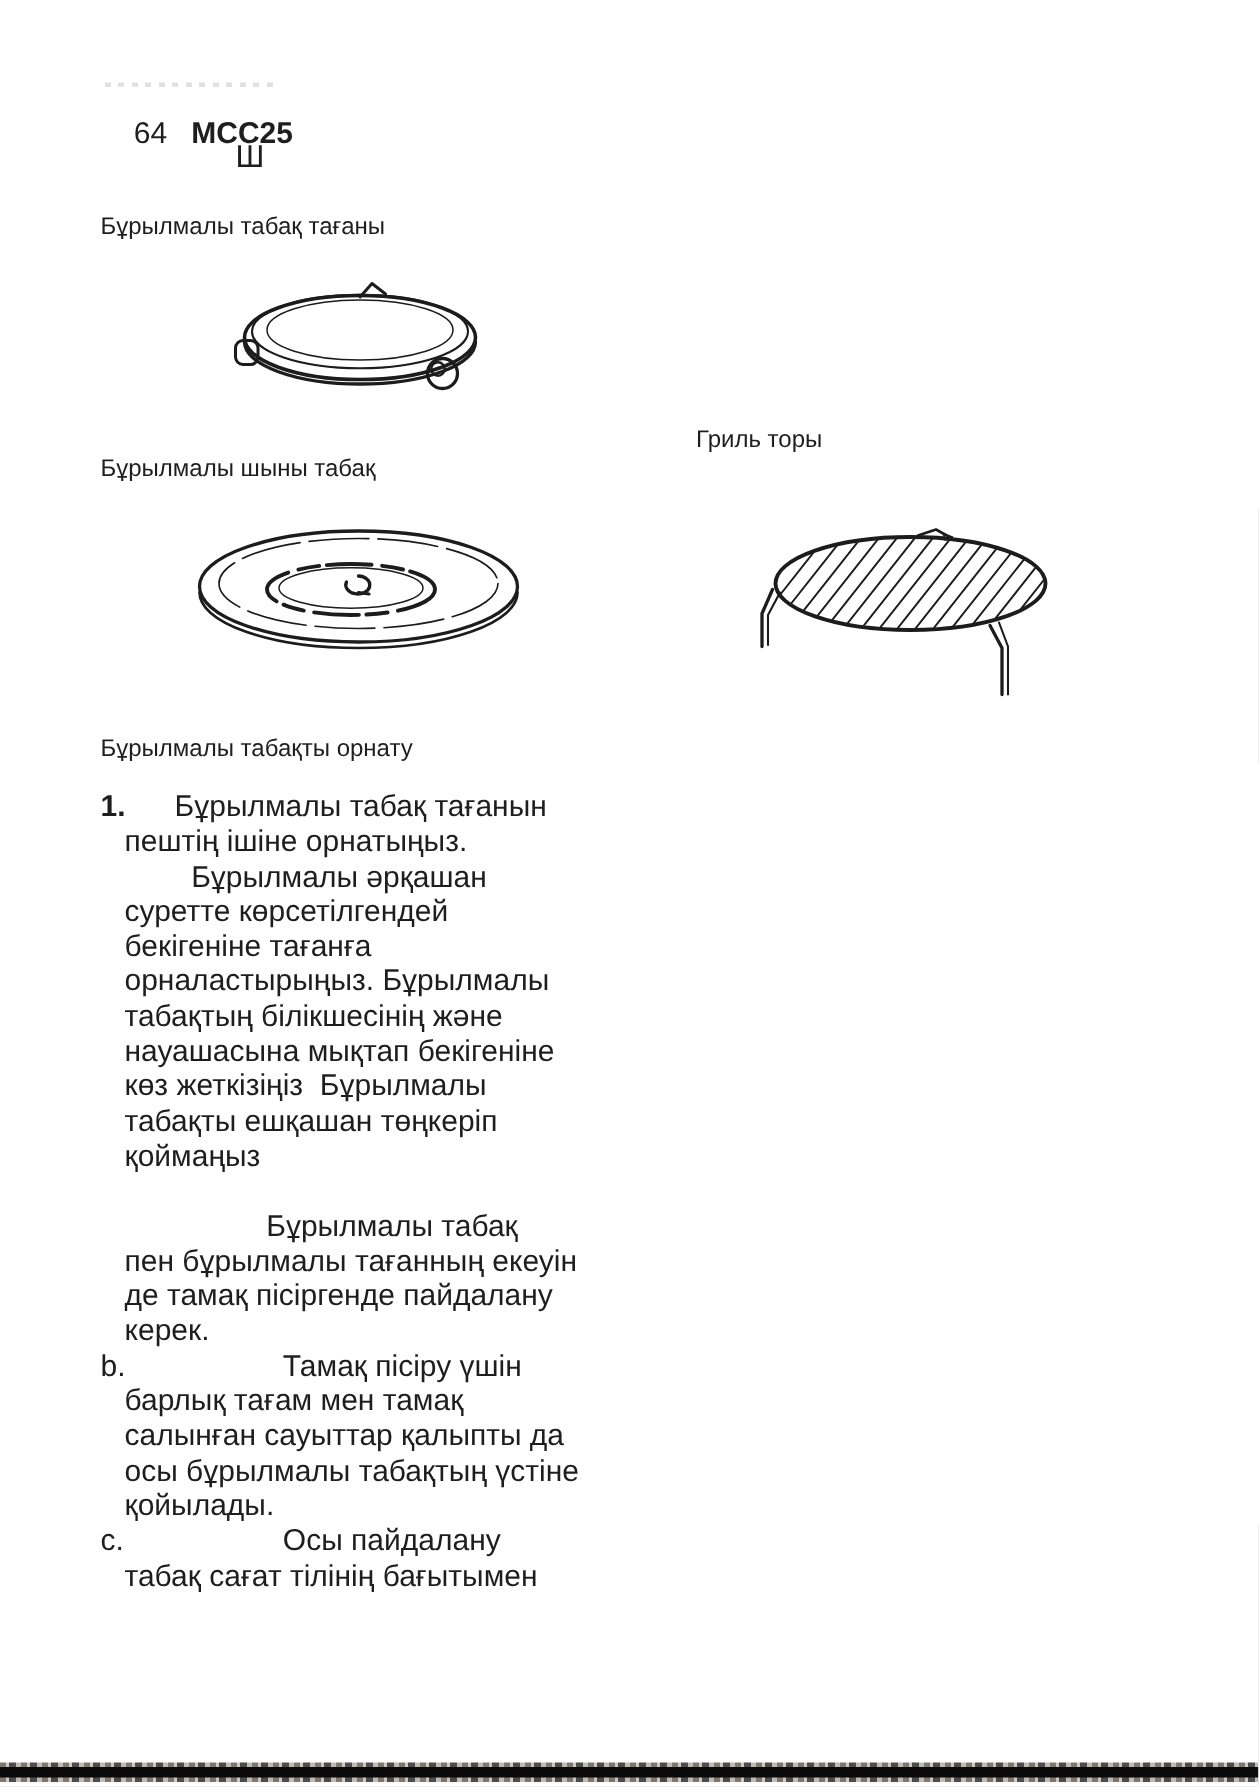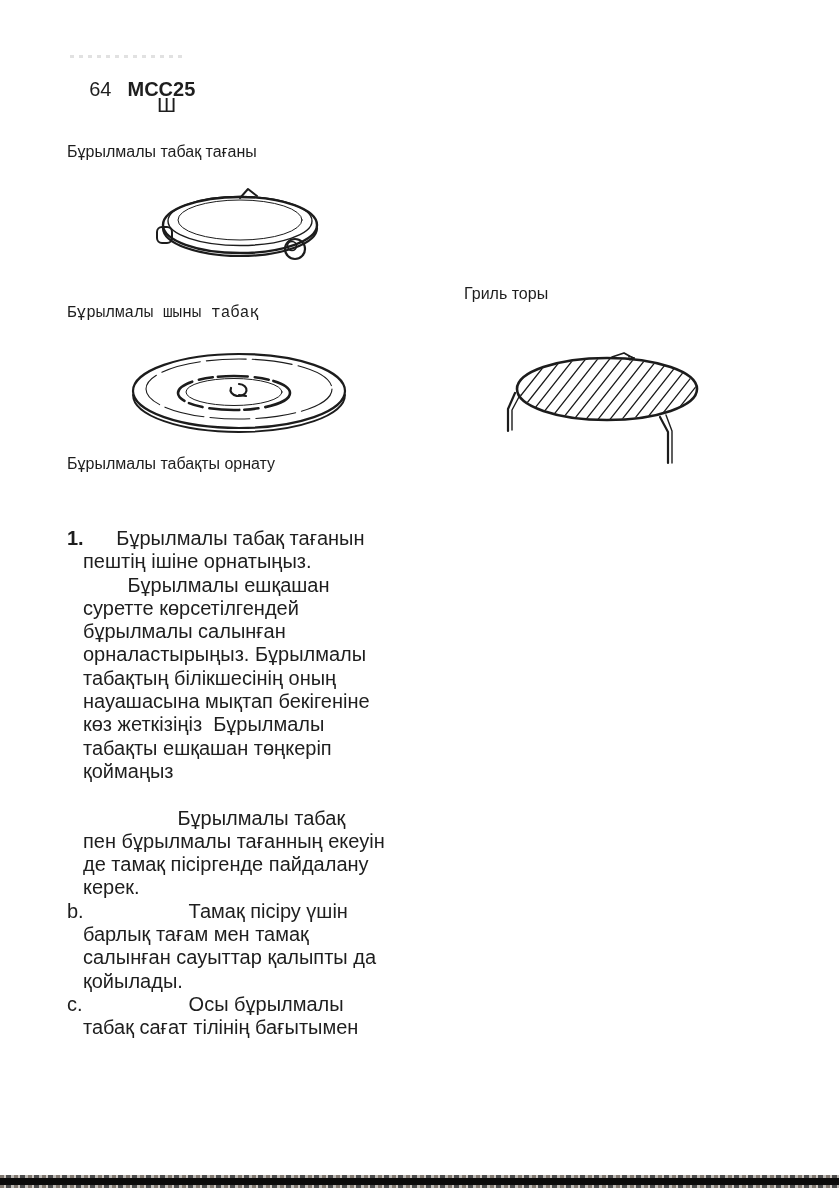"Бұрылмалы шыны табақ" div.abs { font-family: Liberation Mono, monospace -> none }
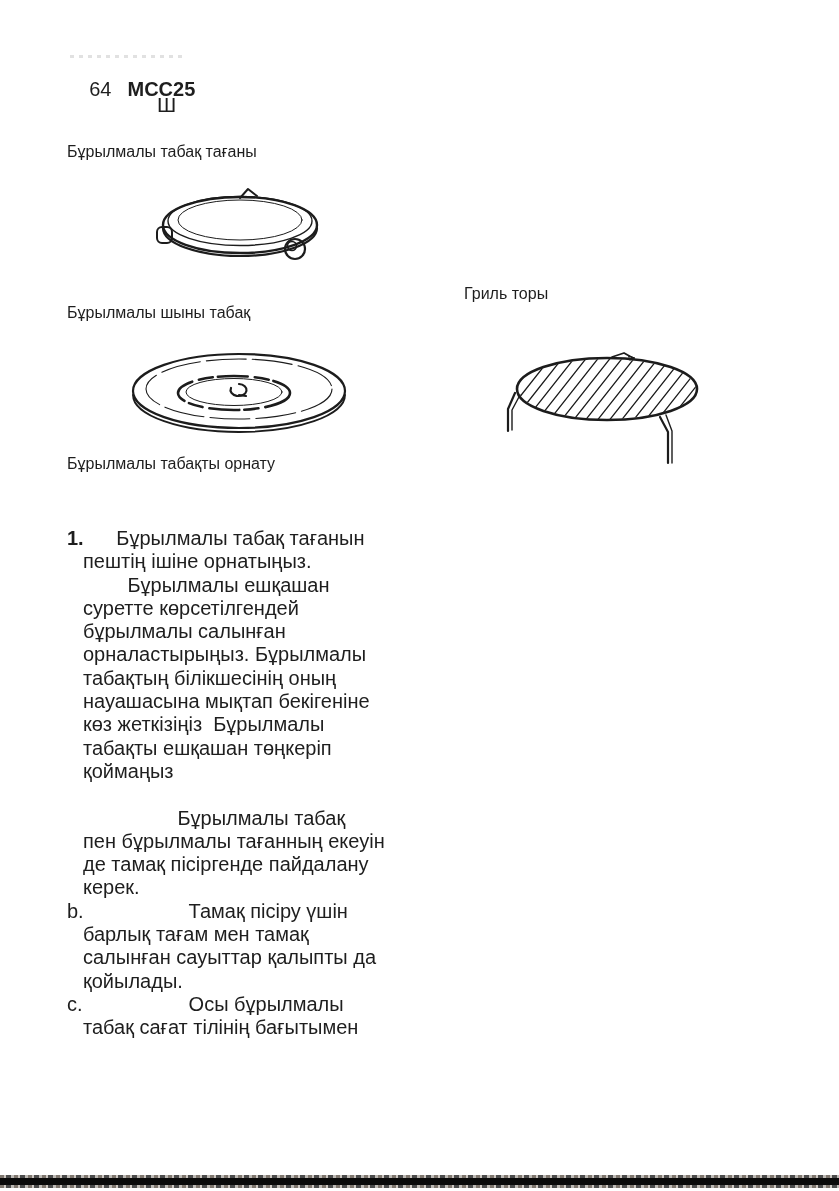"Бұрылмалы табақты орнату" div.abs { top: 452px -> 488px }
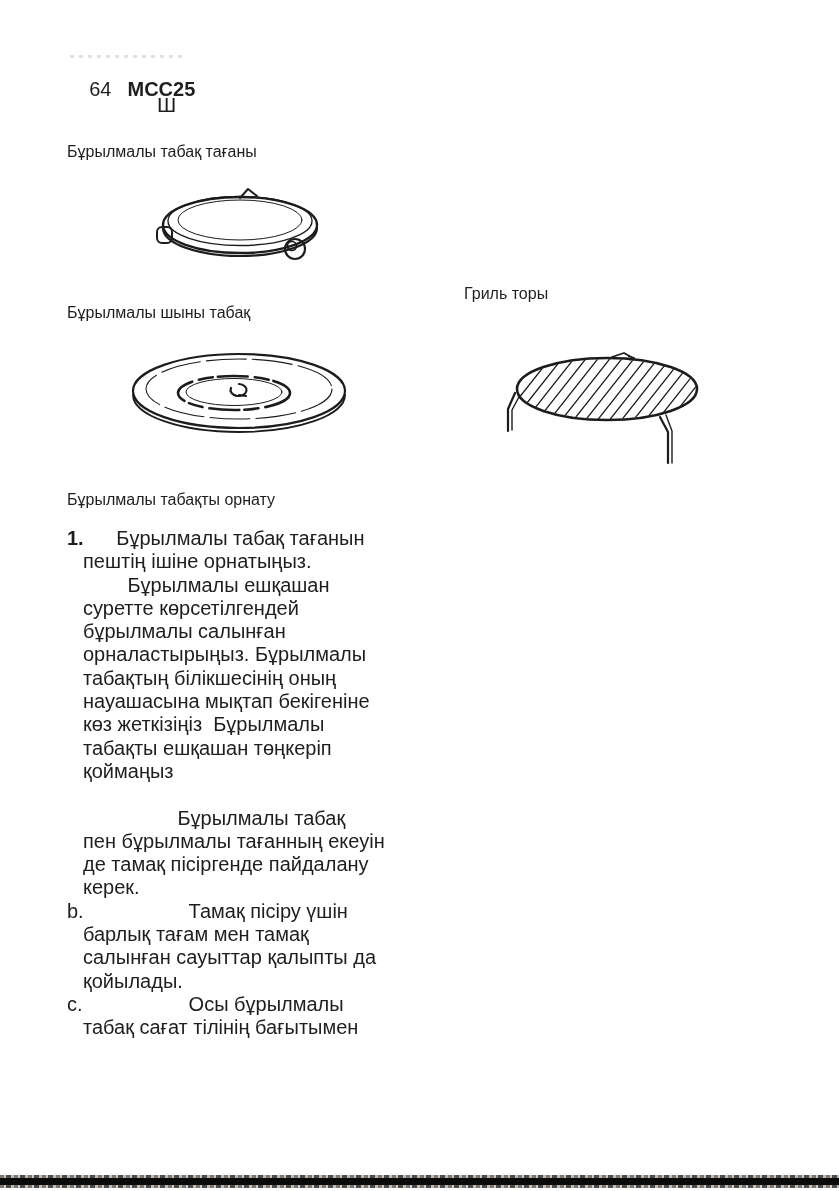"Бұрылмалы ешқашан" div.ln { text: ешқашан -> әрқашан }
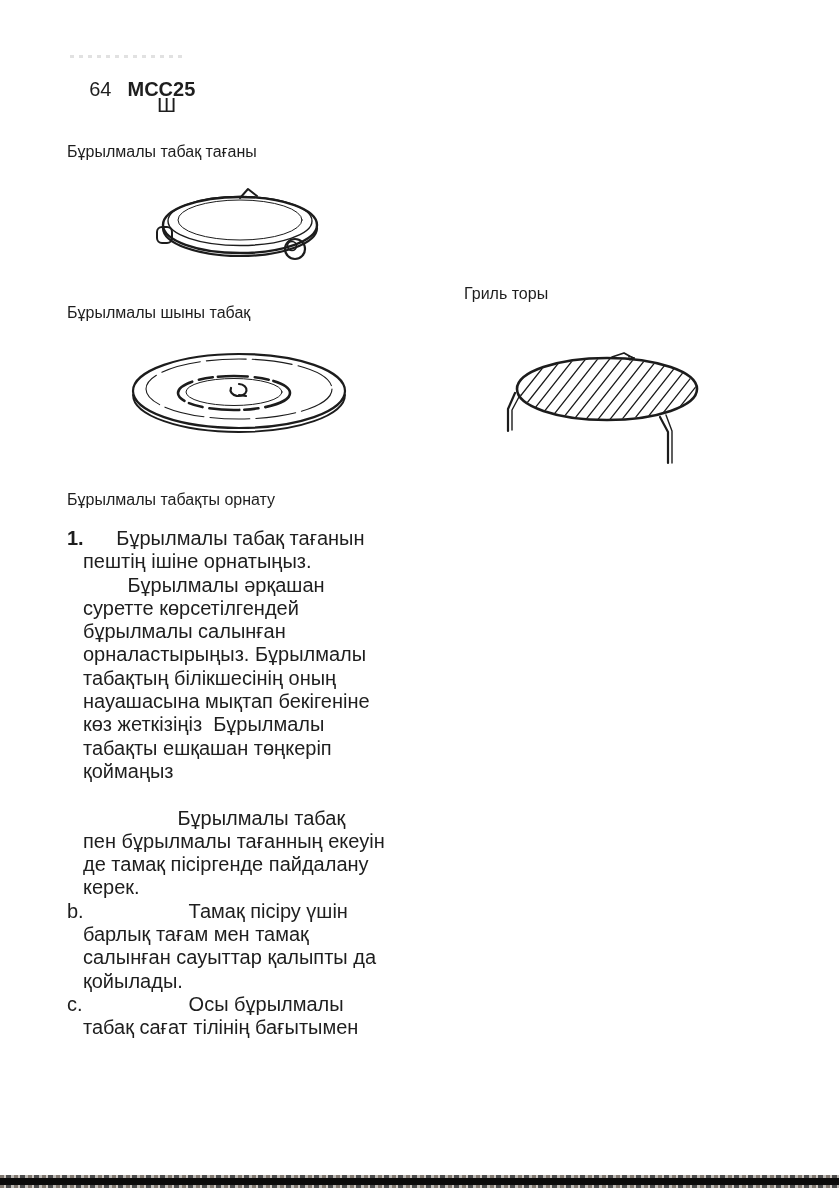"бұрылмалы салынған" div.ln { text: бұрылмалы салынған -> бекігеніне тағанға }
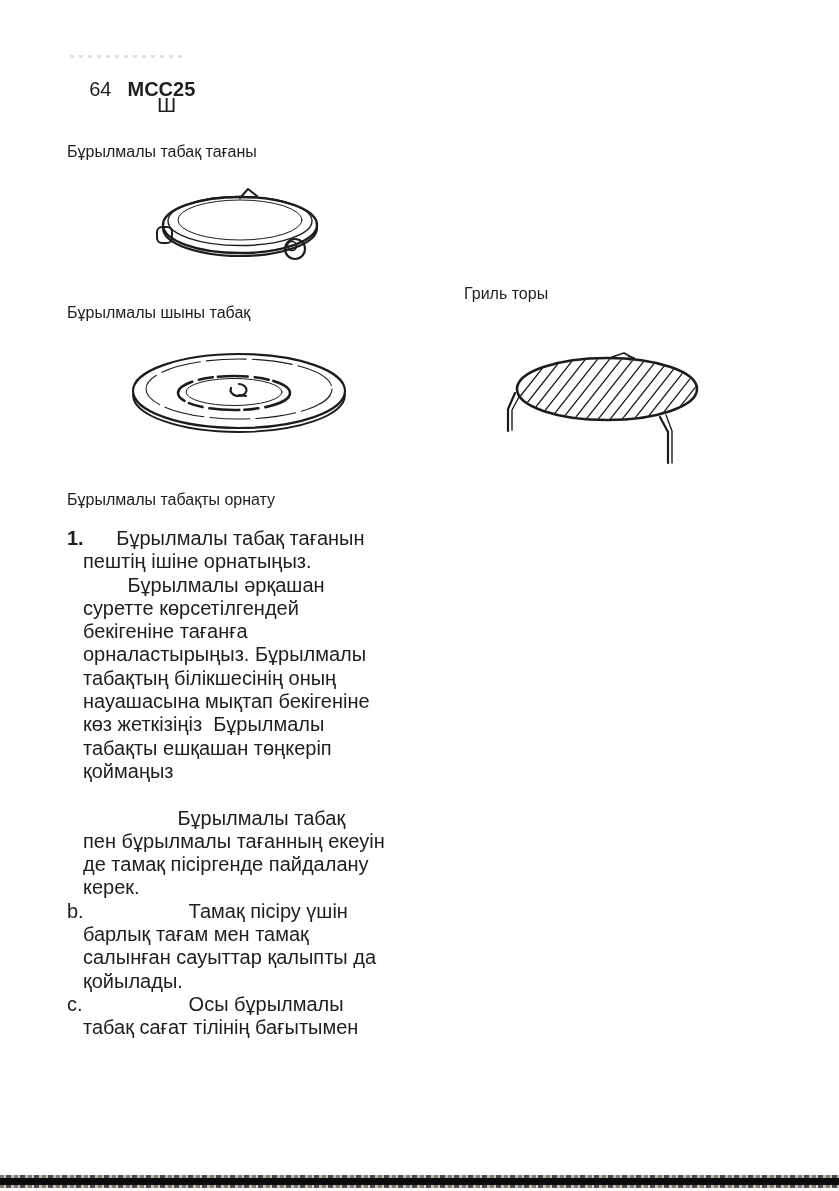"табақтың білікшесінің оның" div.ln { text: оның -> және }
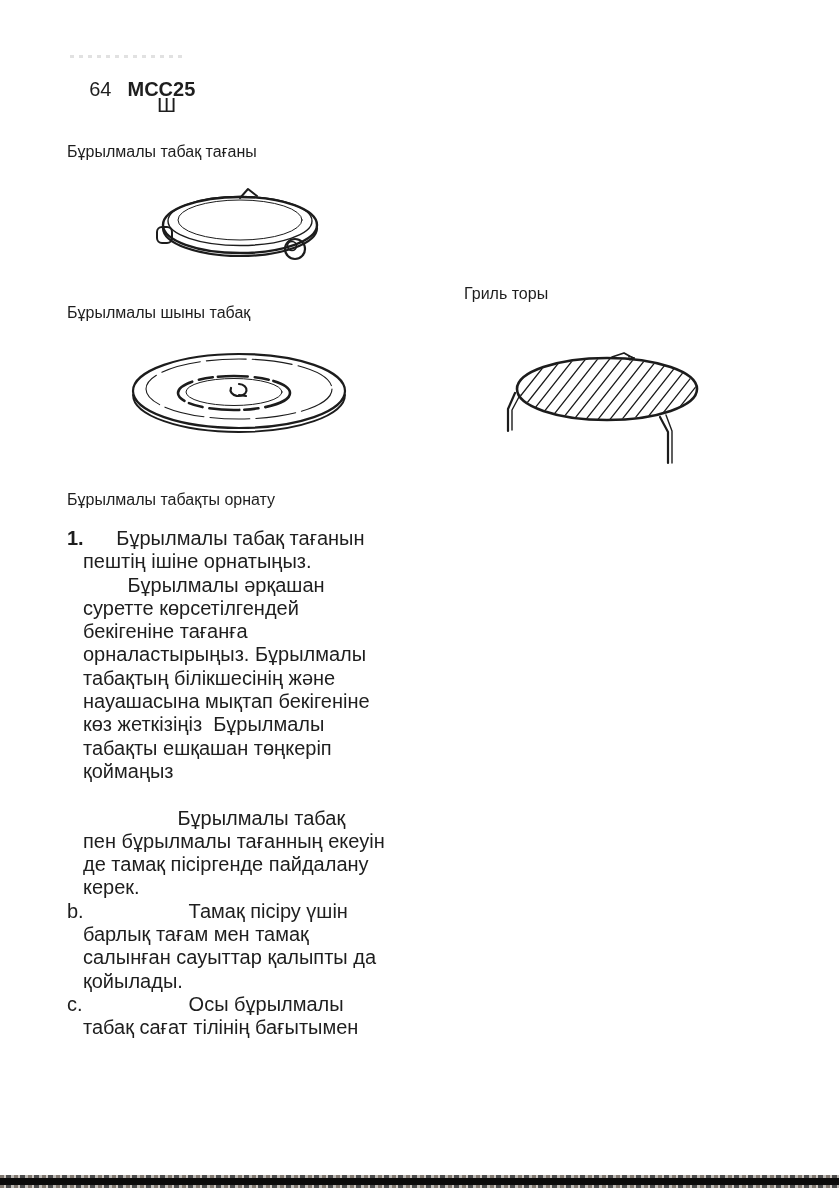"осы бұрылмалы табақтың үстіне" div.ln { html: none -> <div>осы бұрылмалы табақтың үстіне</div> }
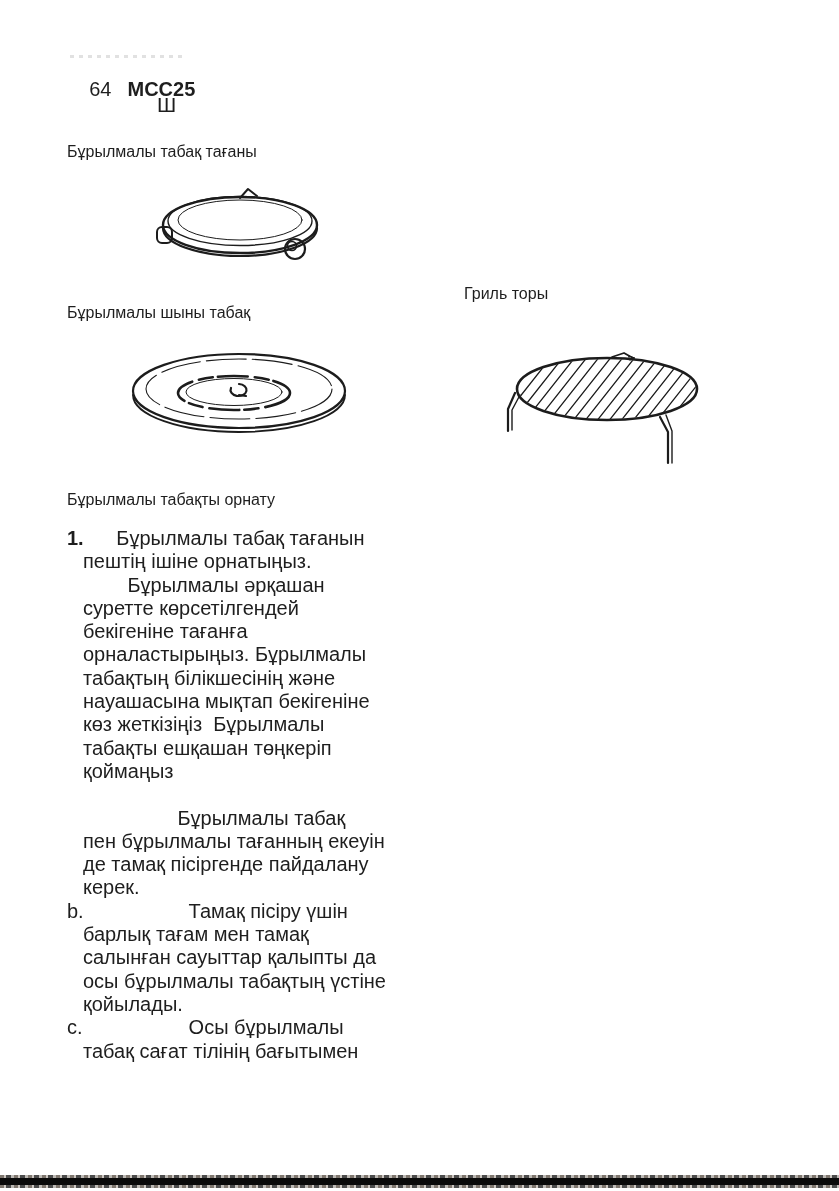"Осы бұрылмалы" div.ln { text: бұрылмалы -> пайдалану }
